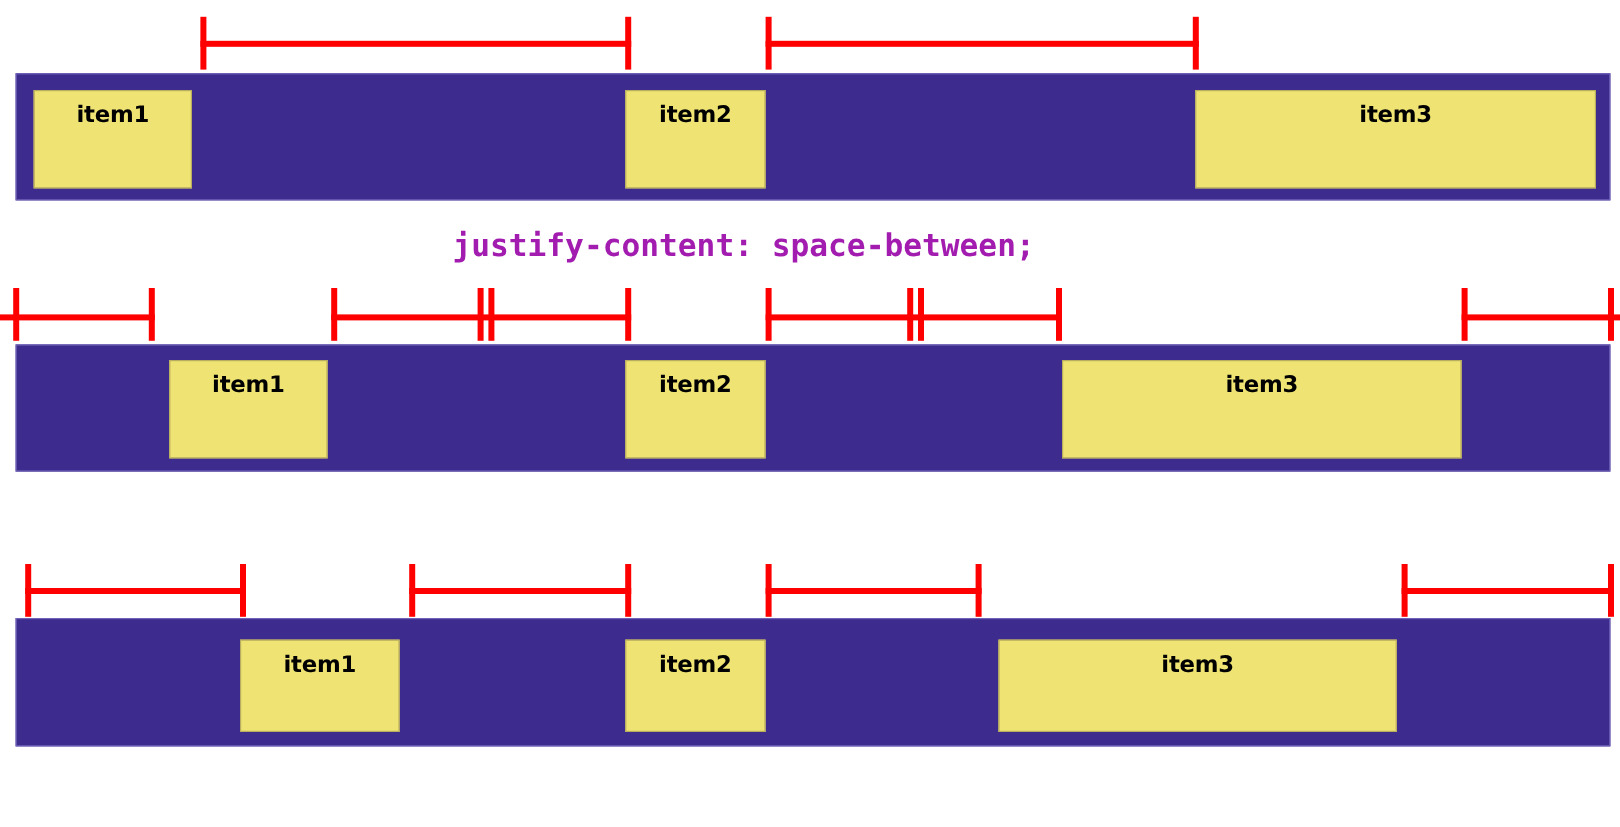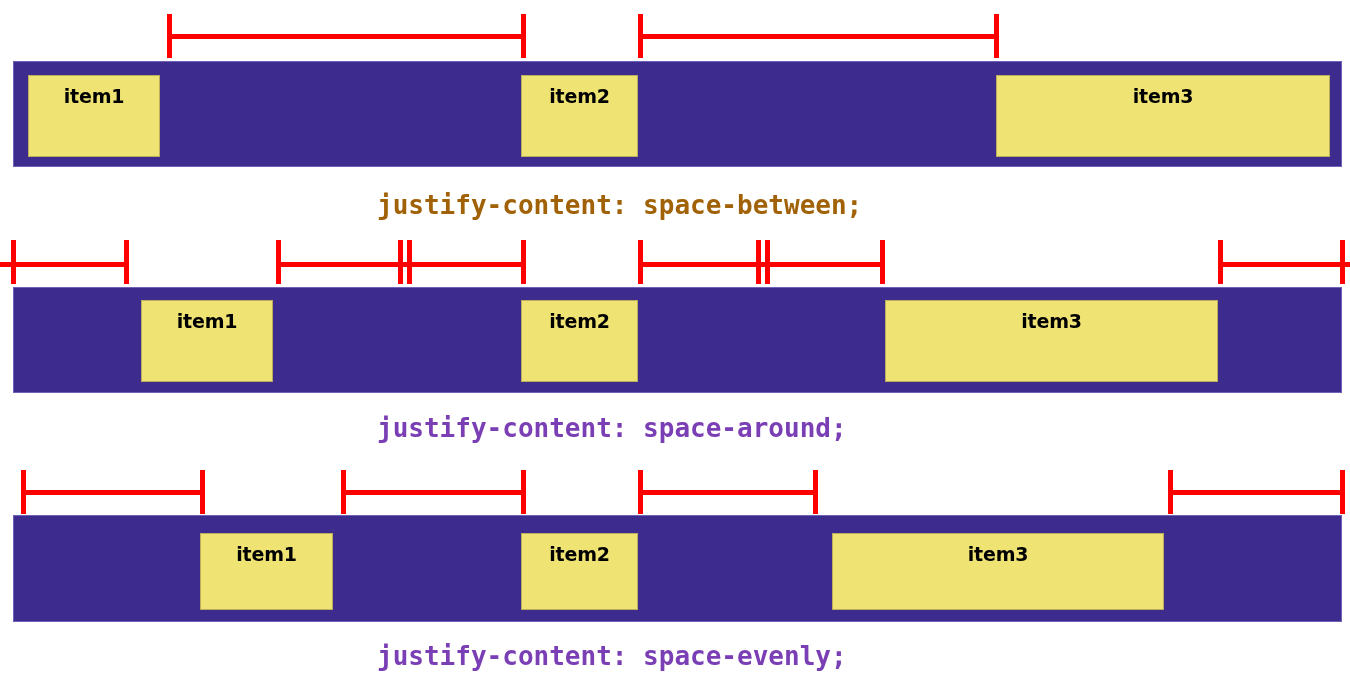"justify-content: space-between;" div.caption { color: #a16207 -> #a21caf }
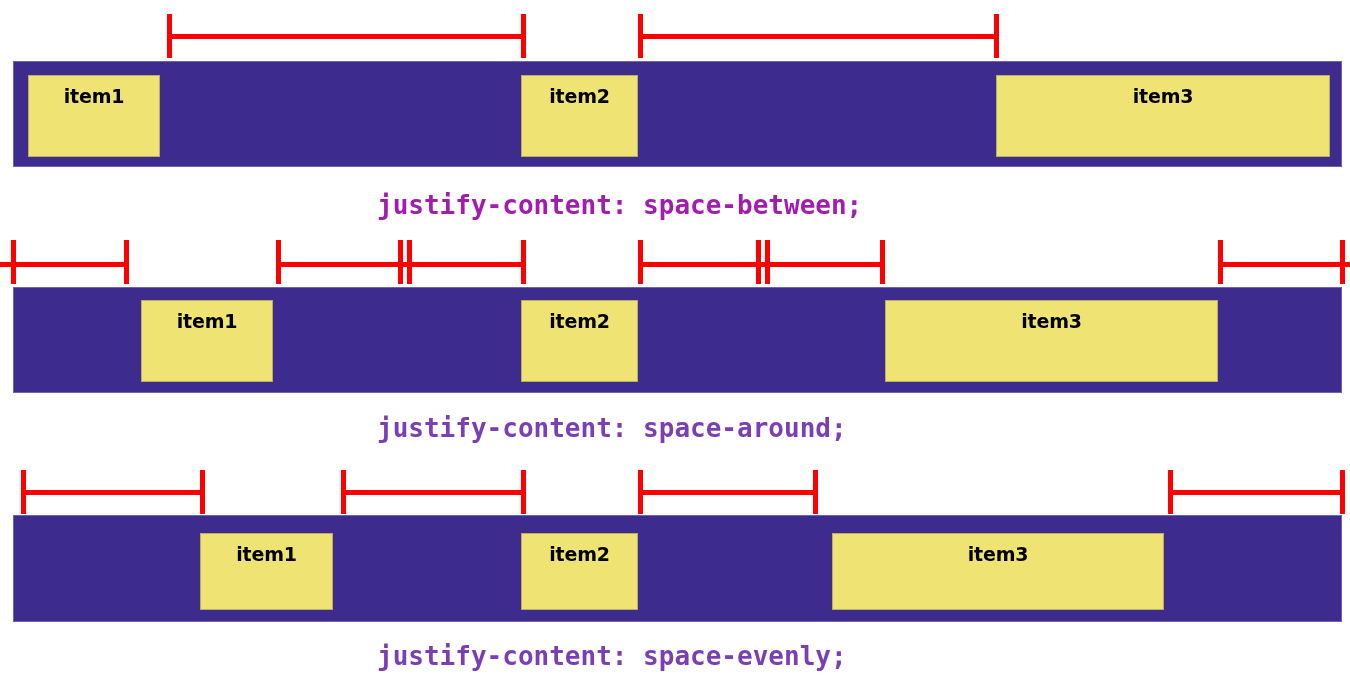"justify-content: space-around;" div.caption { html: <div>justify-content: space-around;</div> -> none }
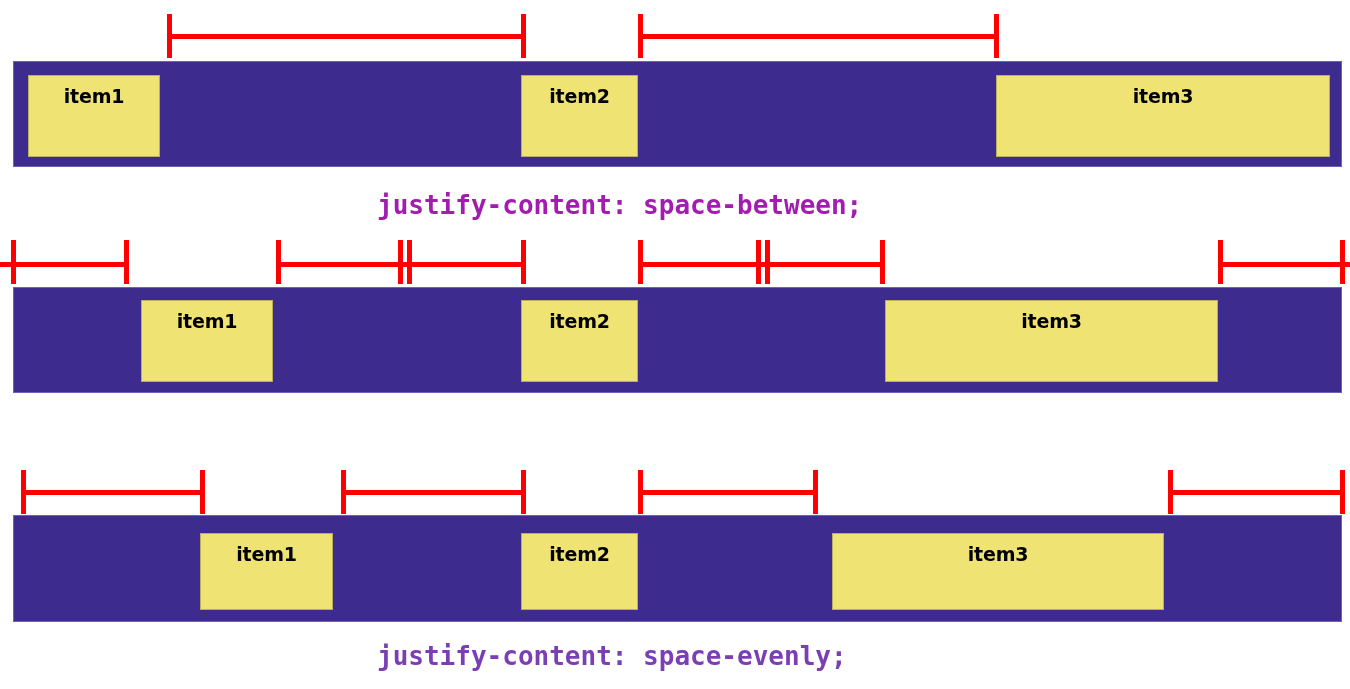"justify-content: space-evenly;" div.caption { html: <div>justify-content: space-evenly;</div> -> none }
